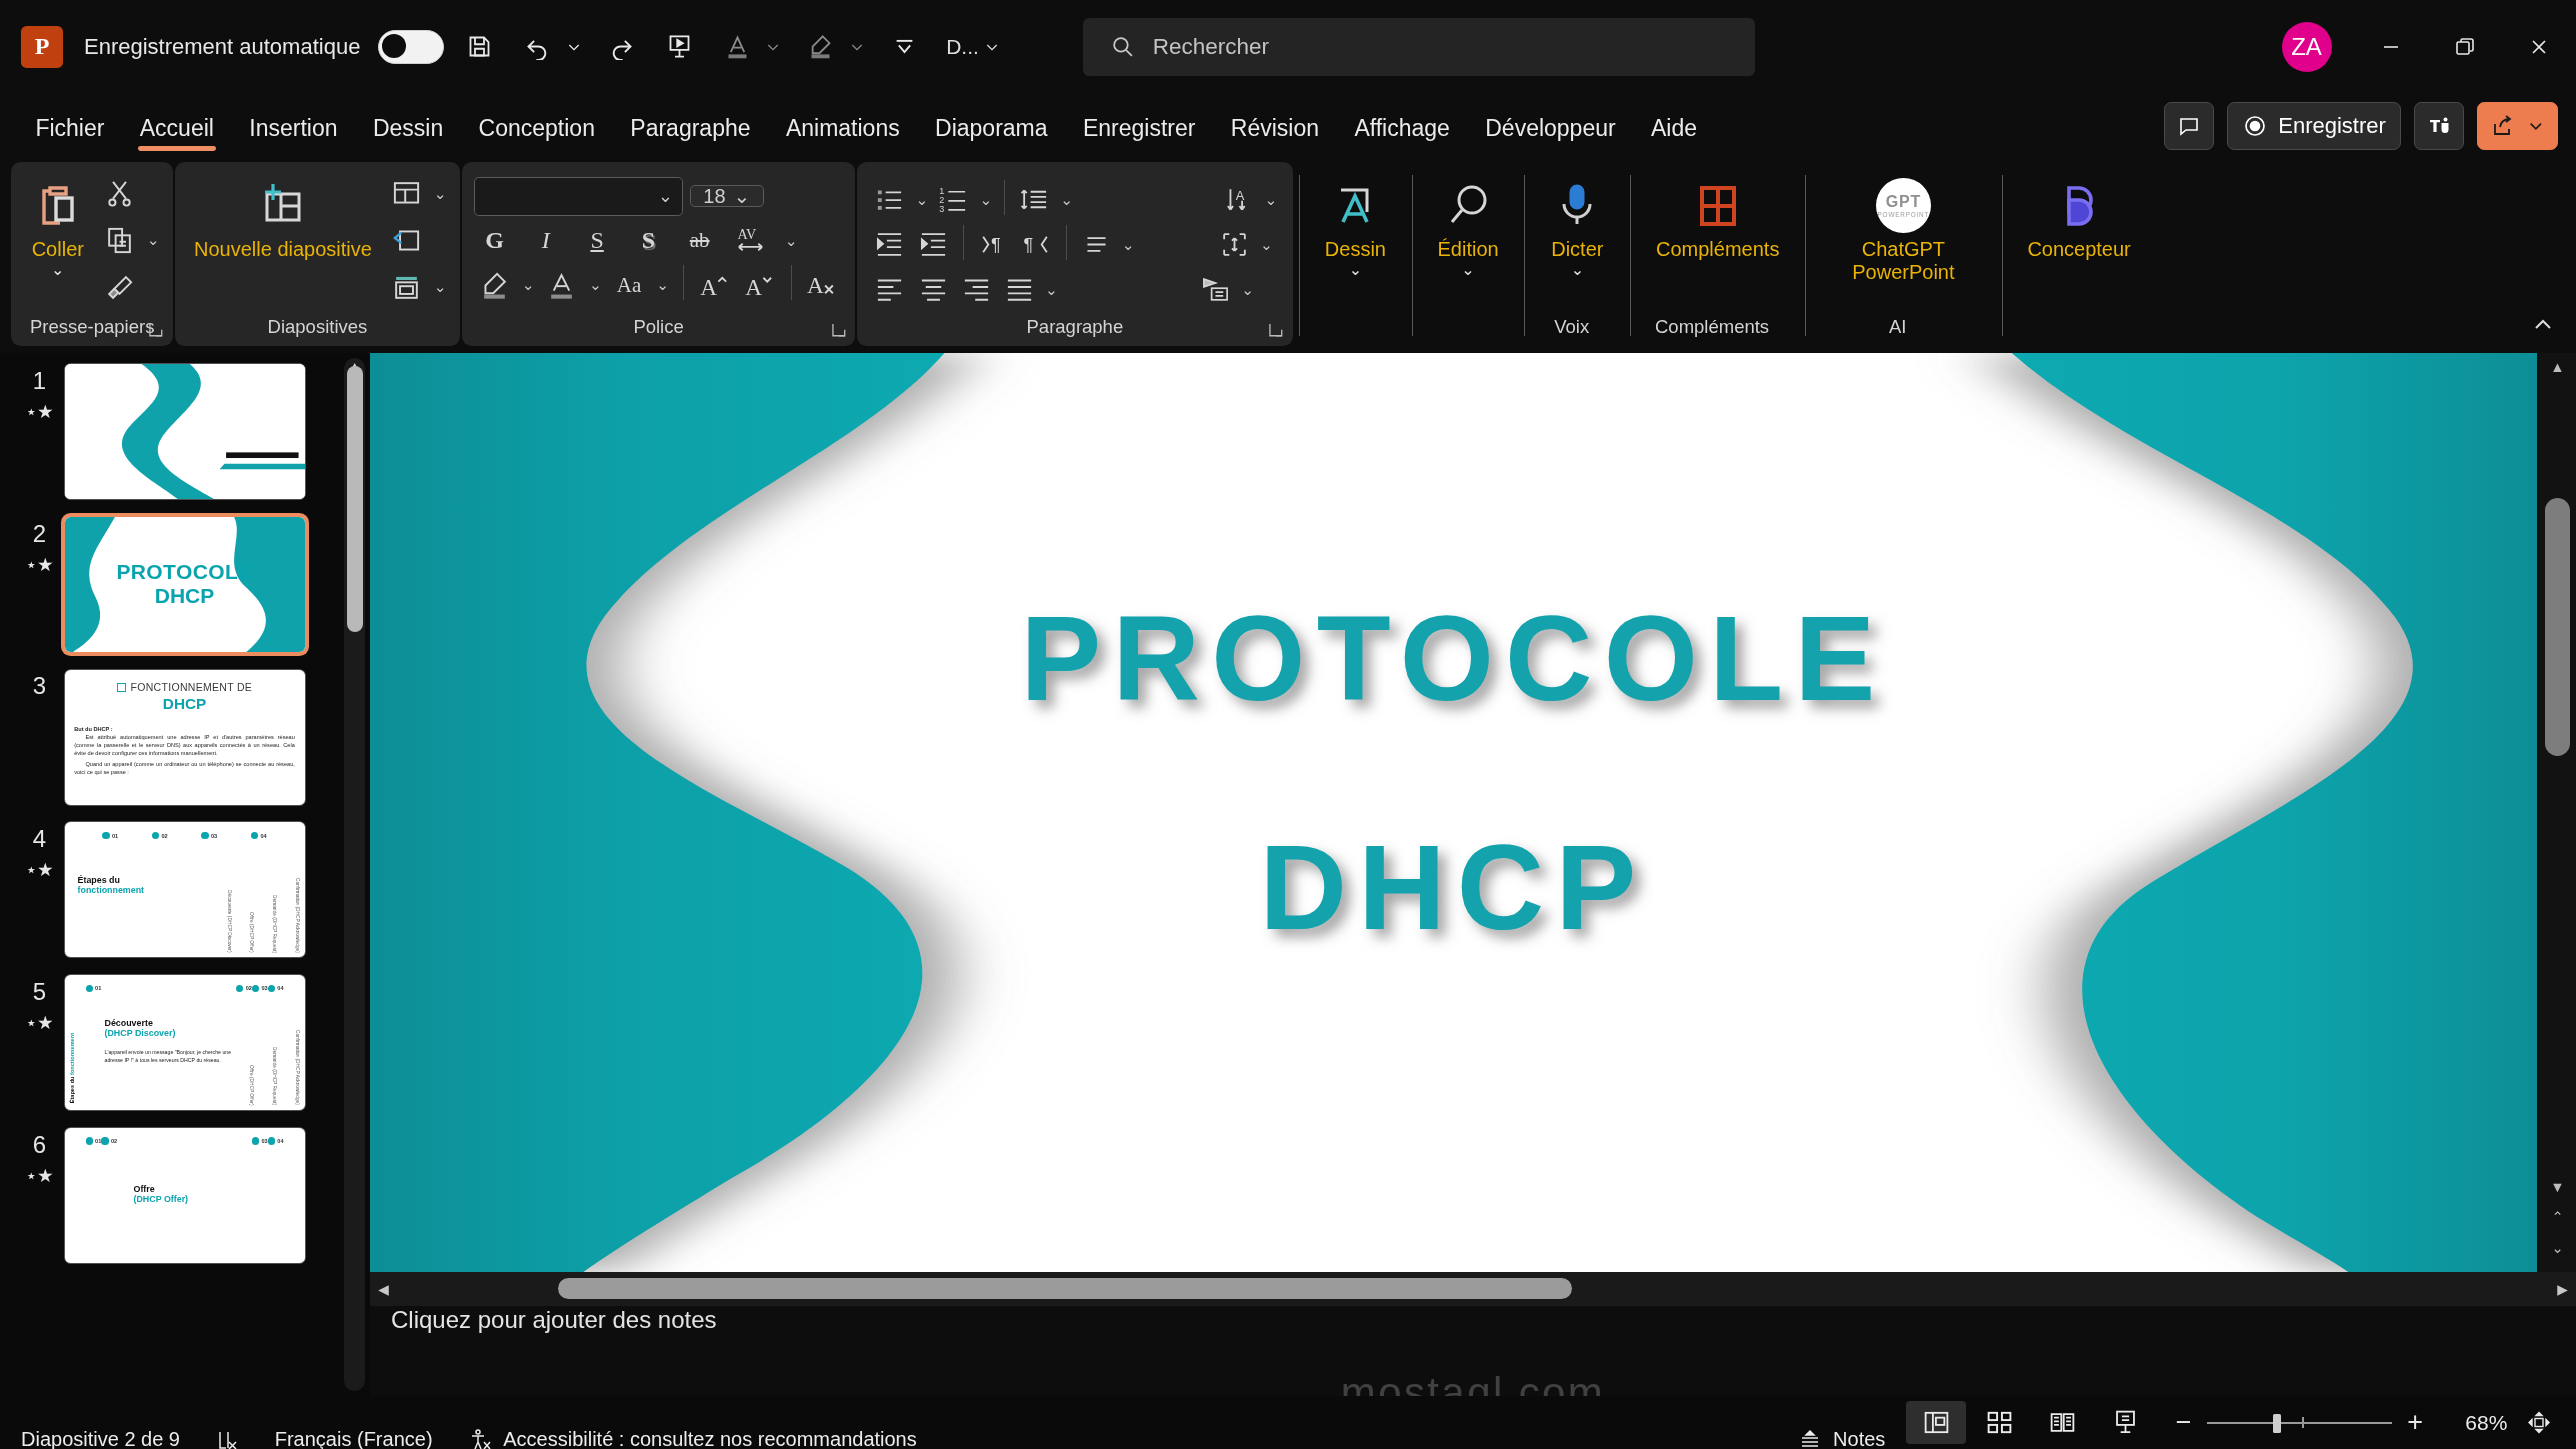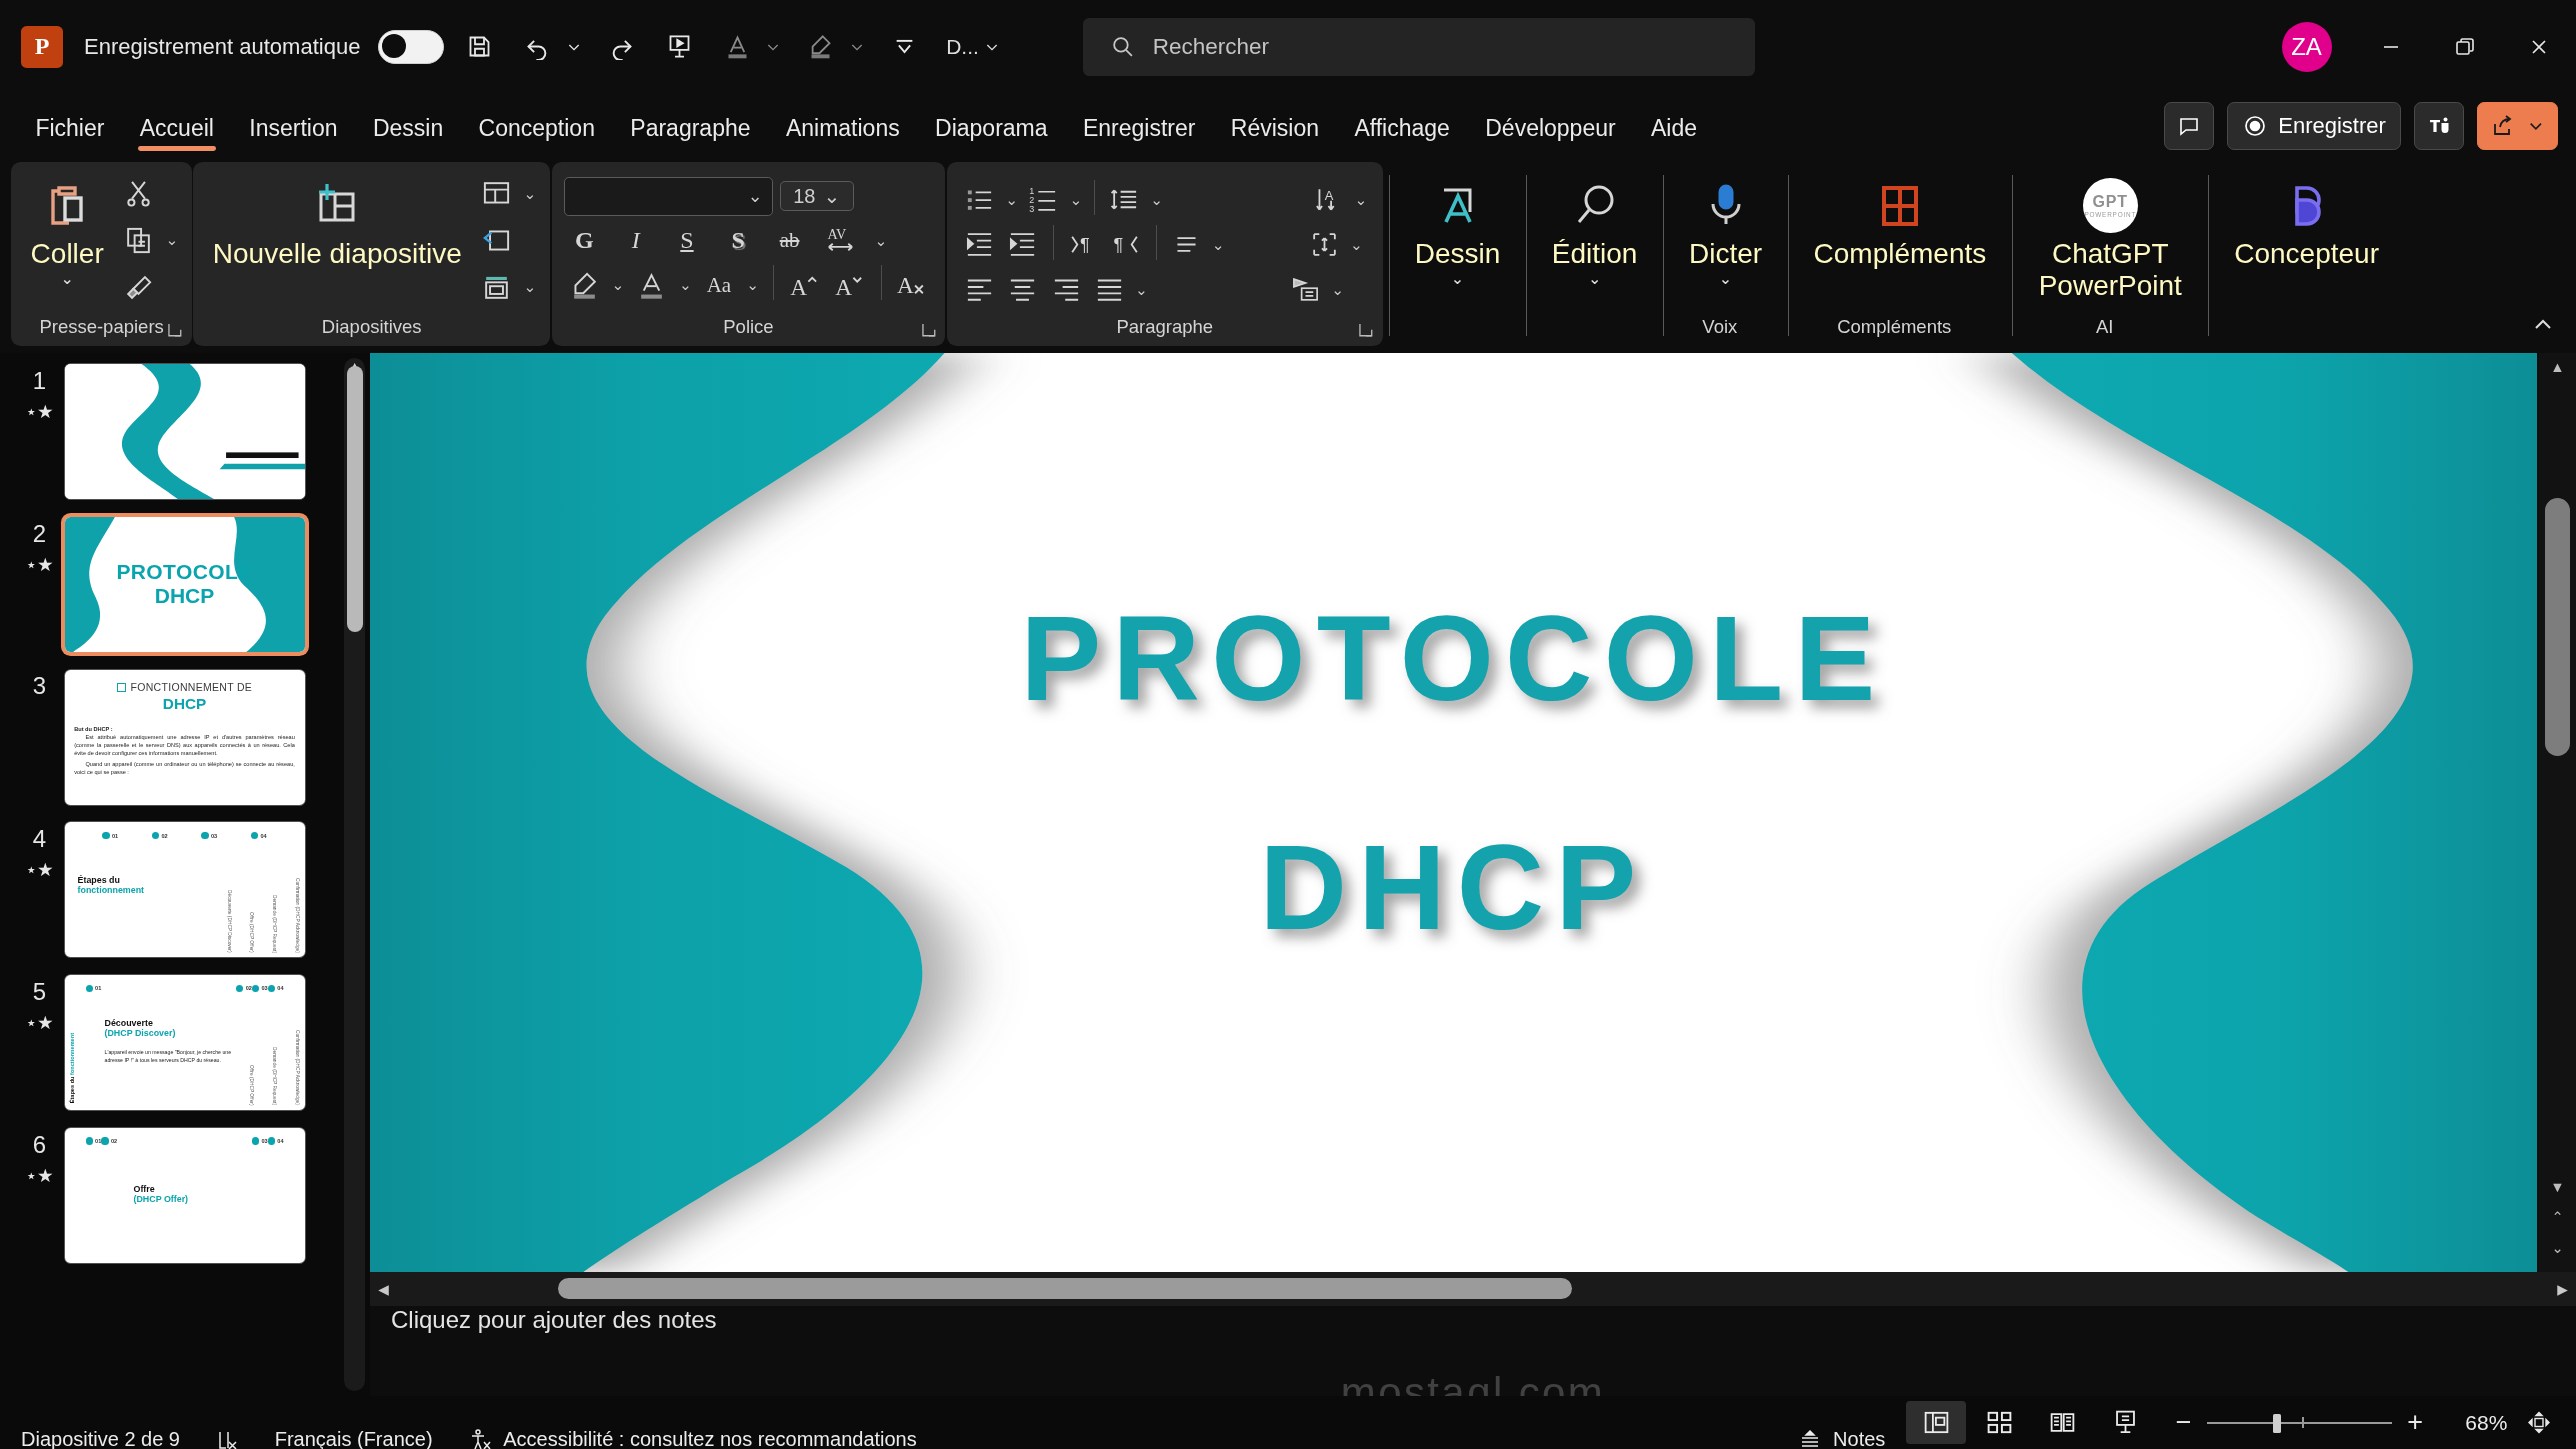"18" .fontsize { height: 30px -> 22px }
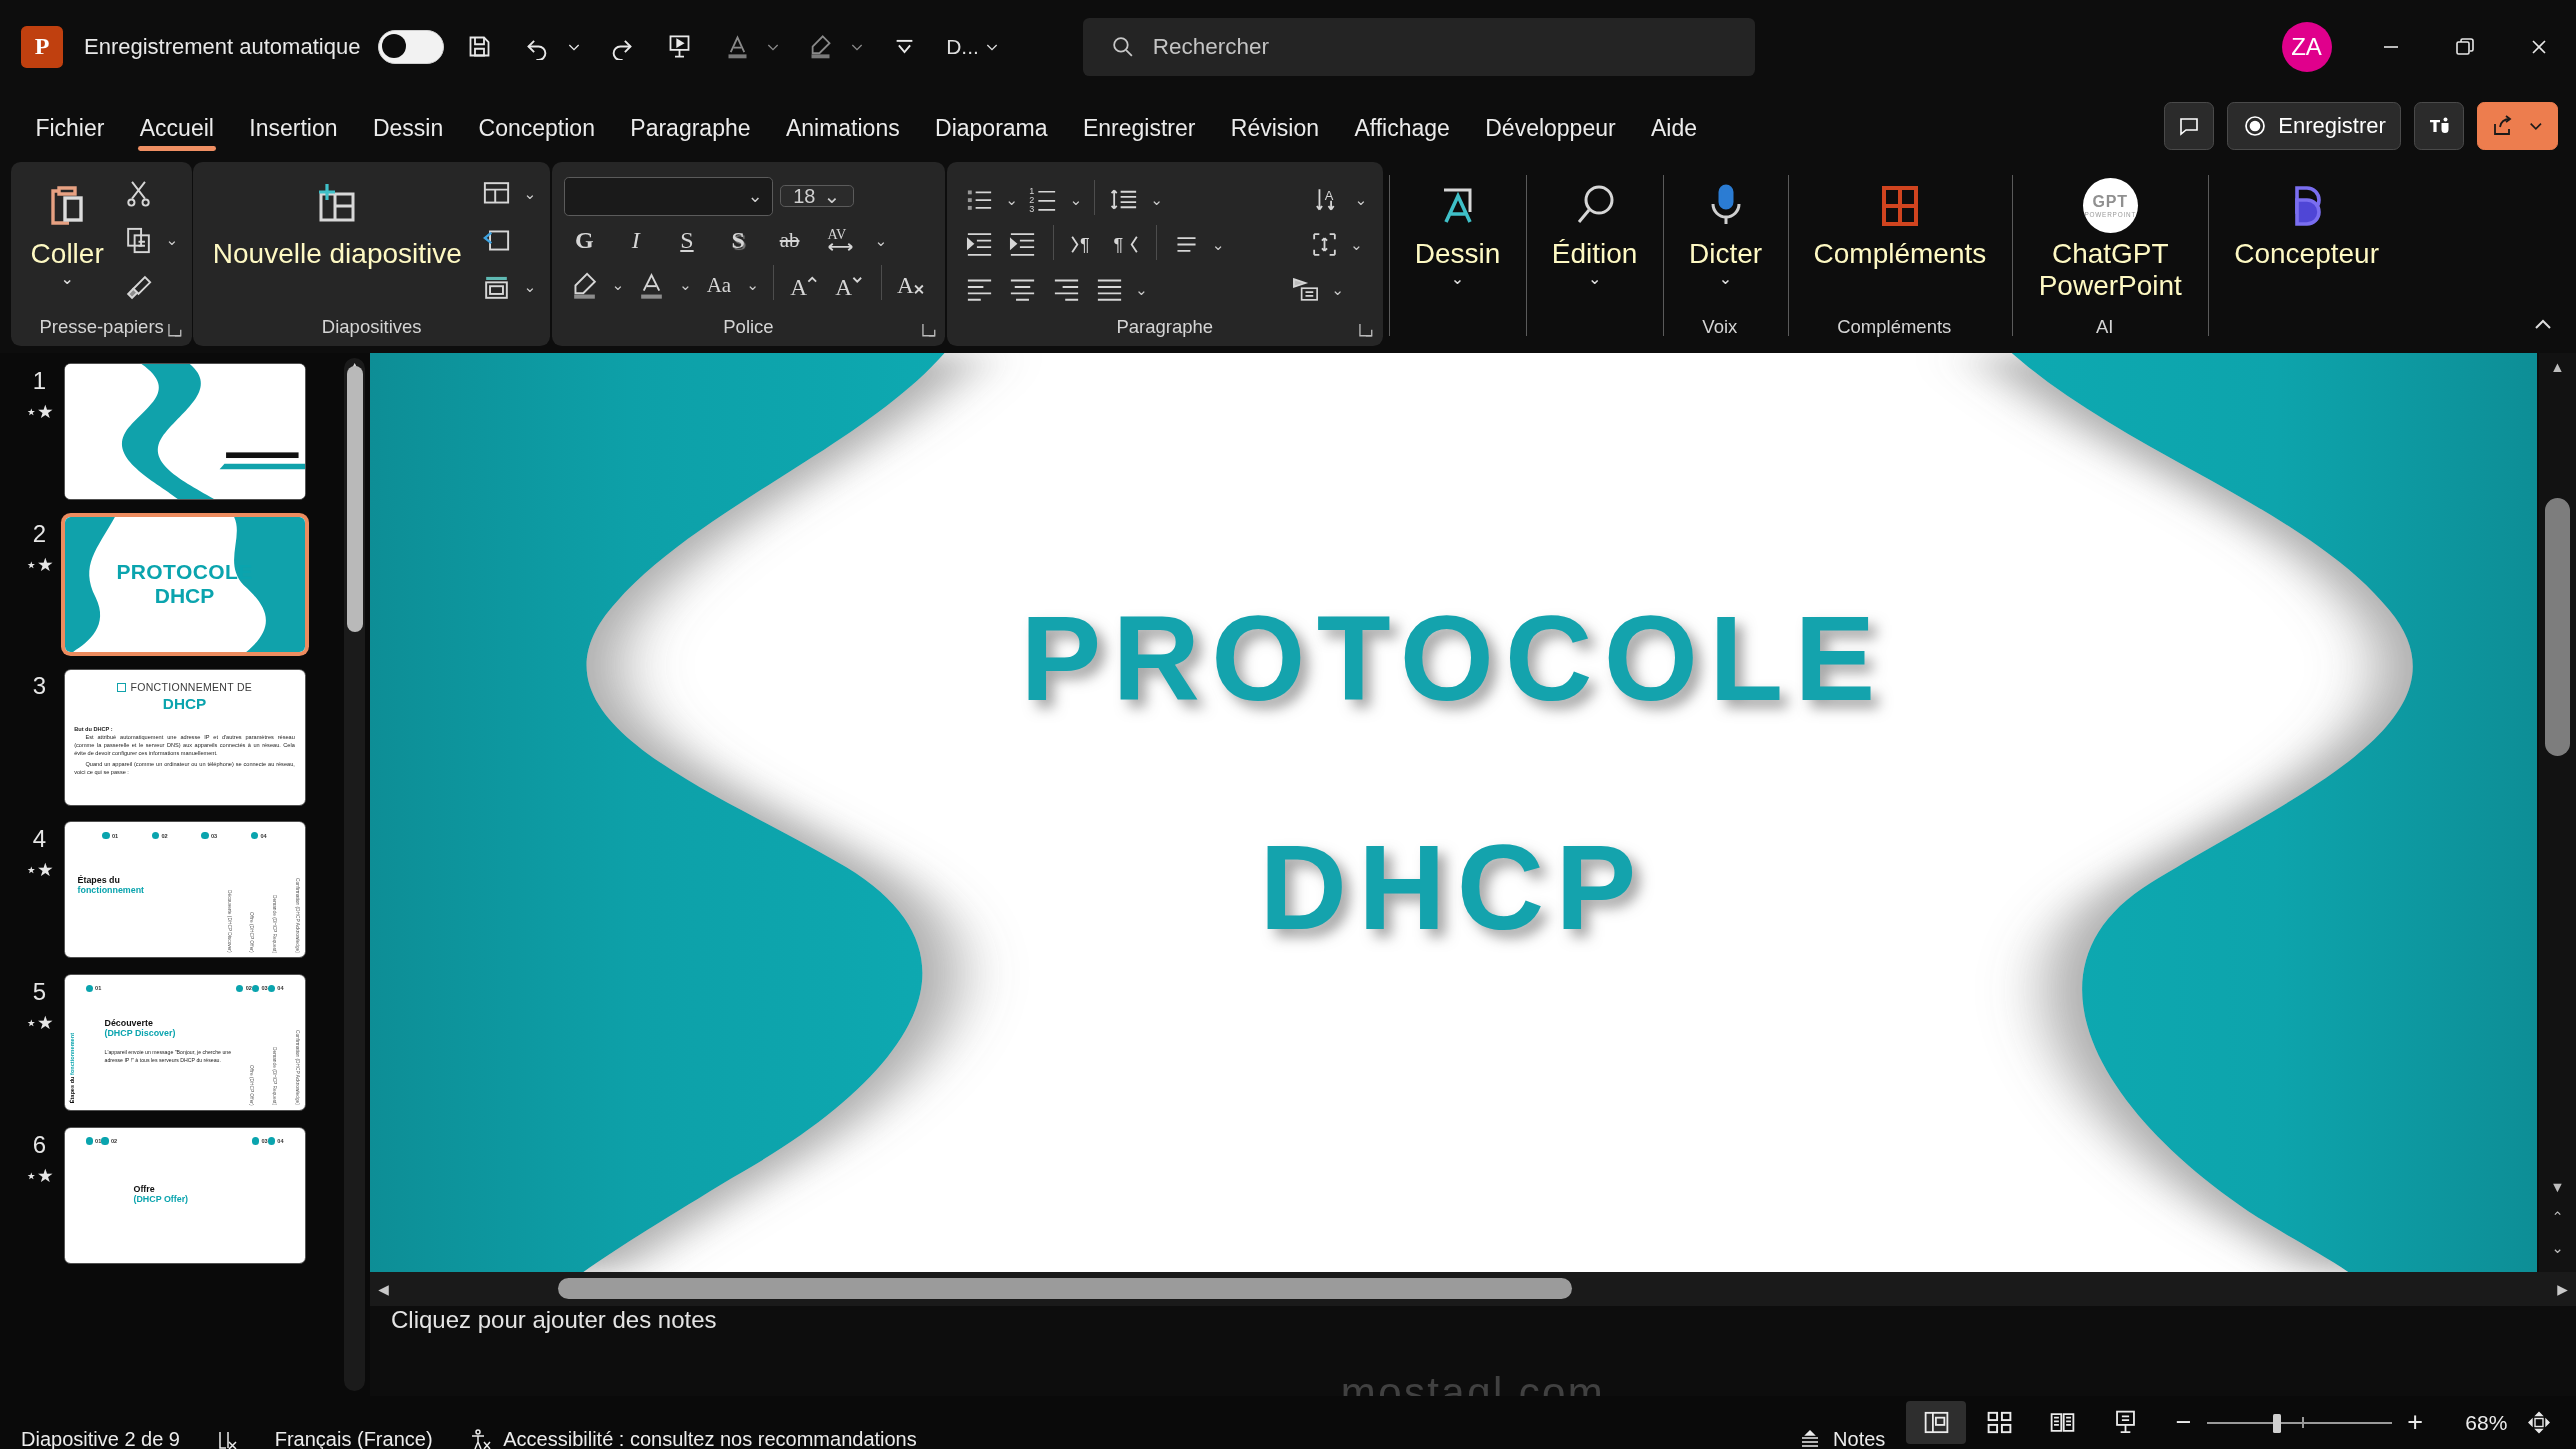"Coller" .bigbtn .lb { color: #fef9c3 -> #eab308; font-size: 28px -> 20px }
